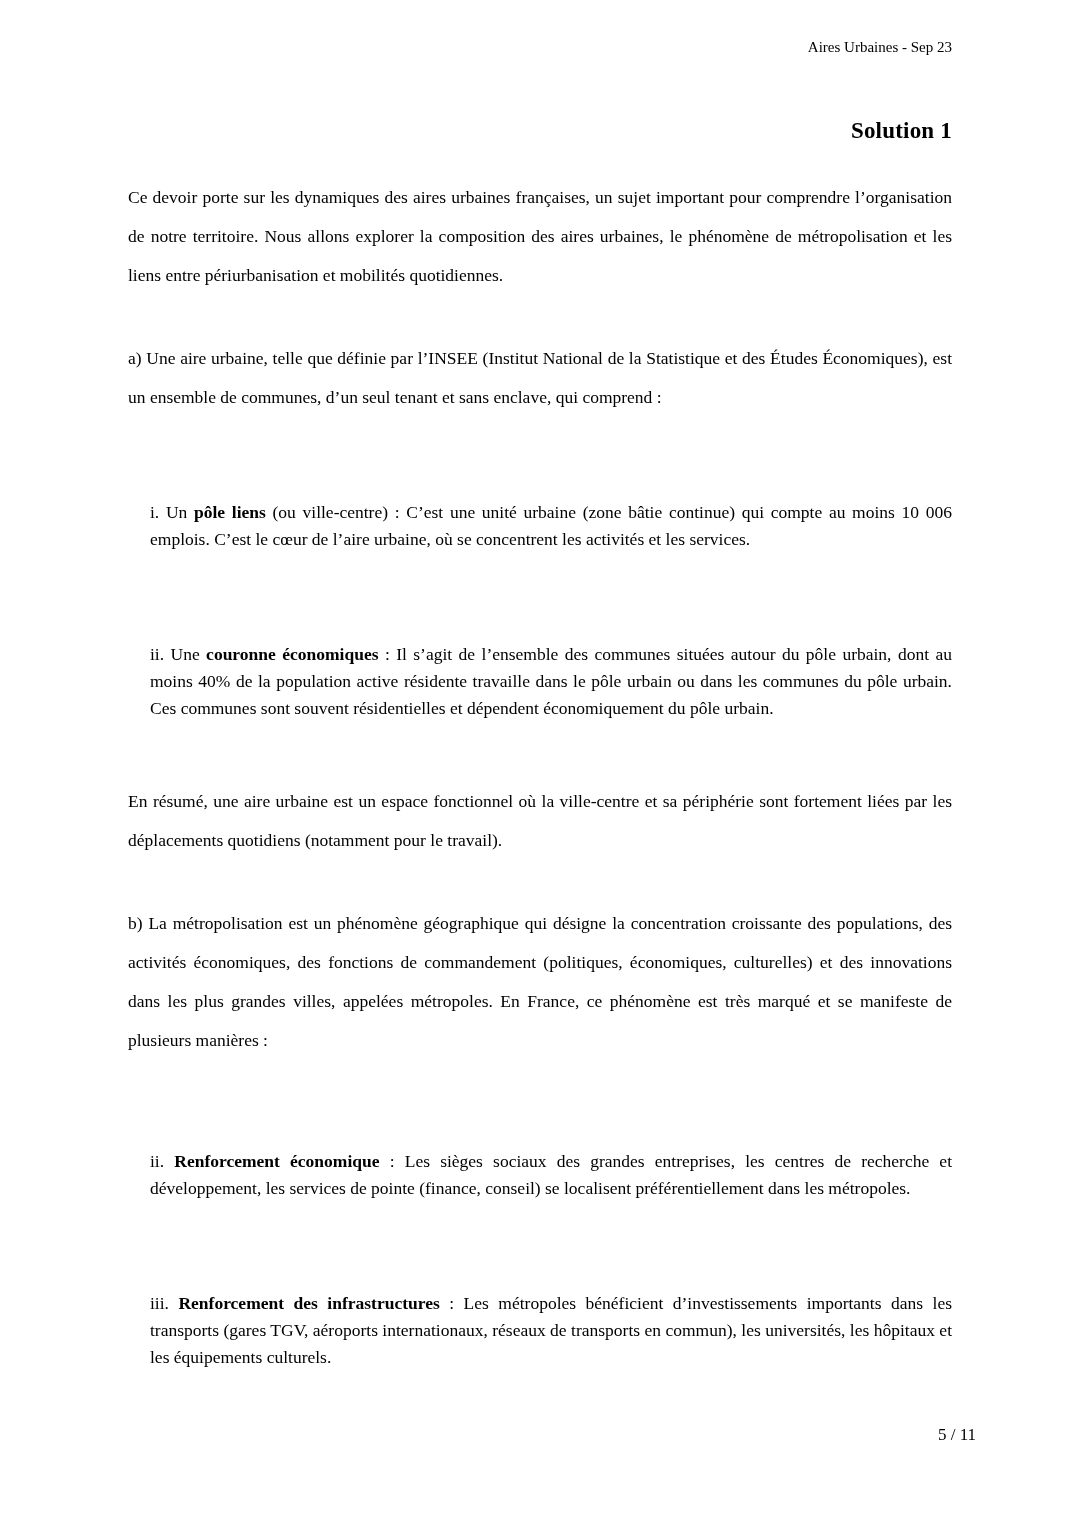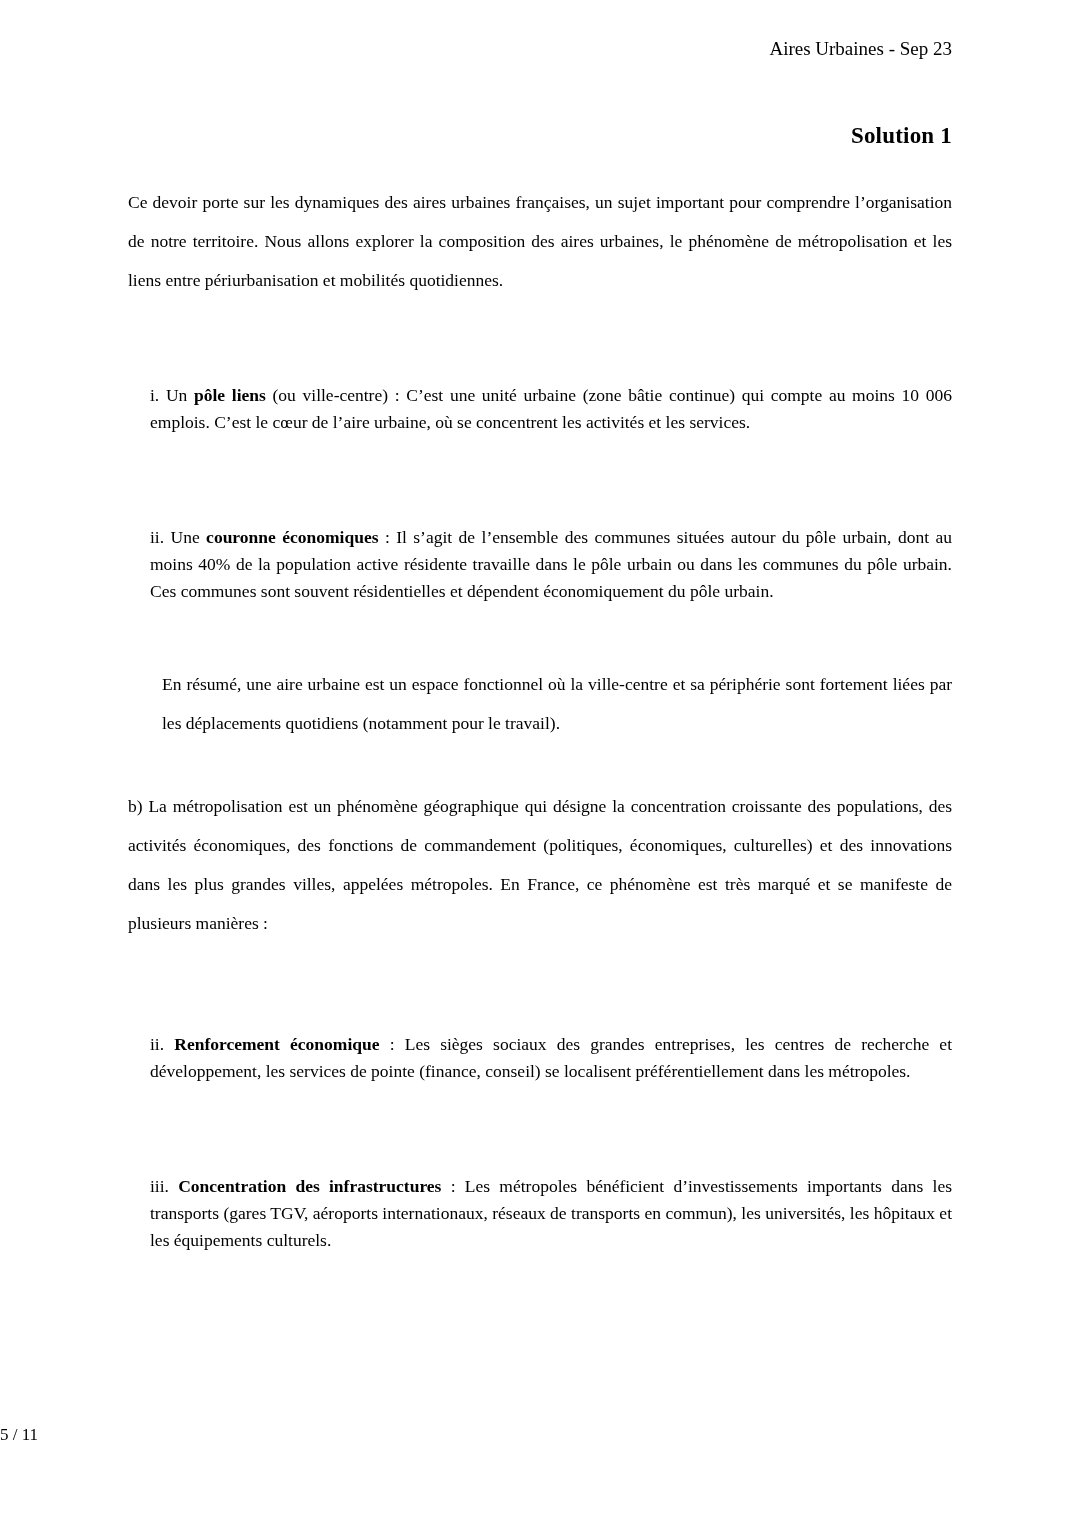"Aires Urbaines - Sep 23" .header { font-size: 19px -> 15px }
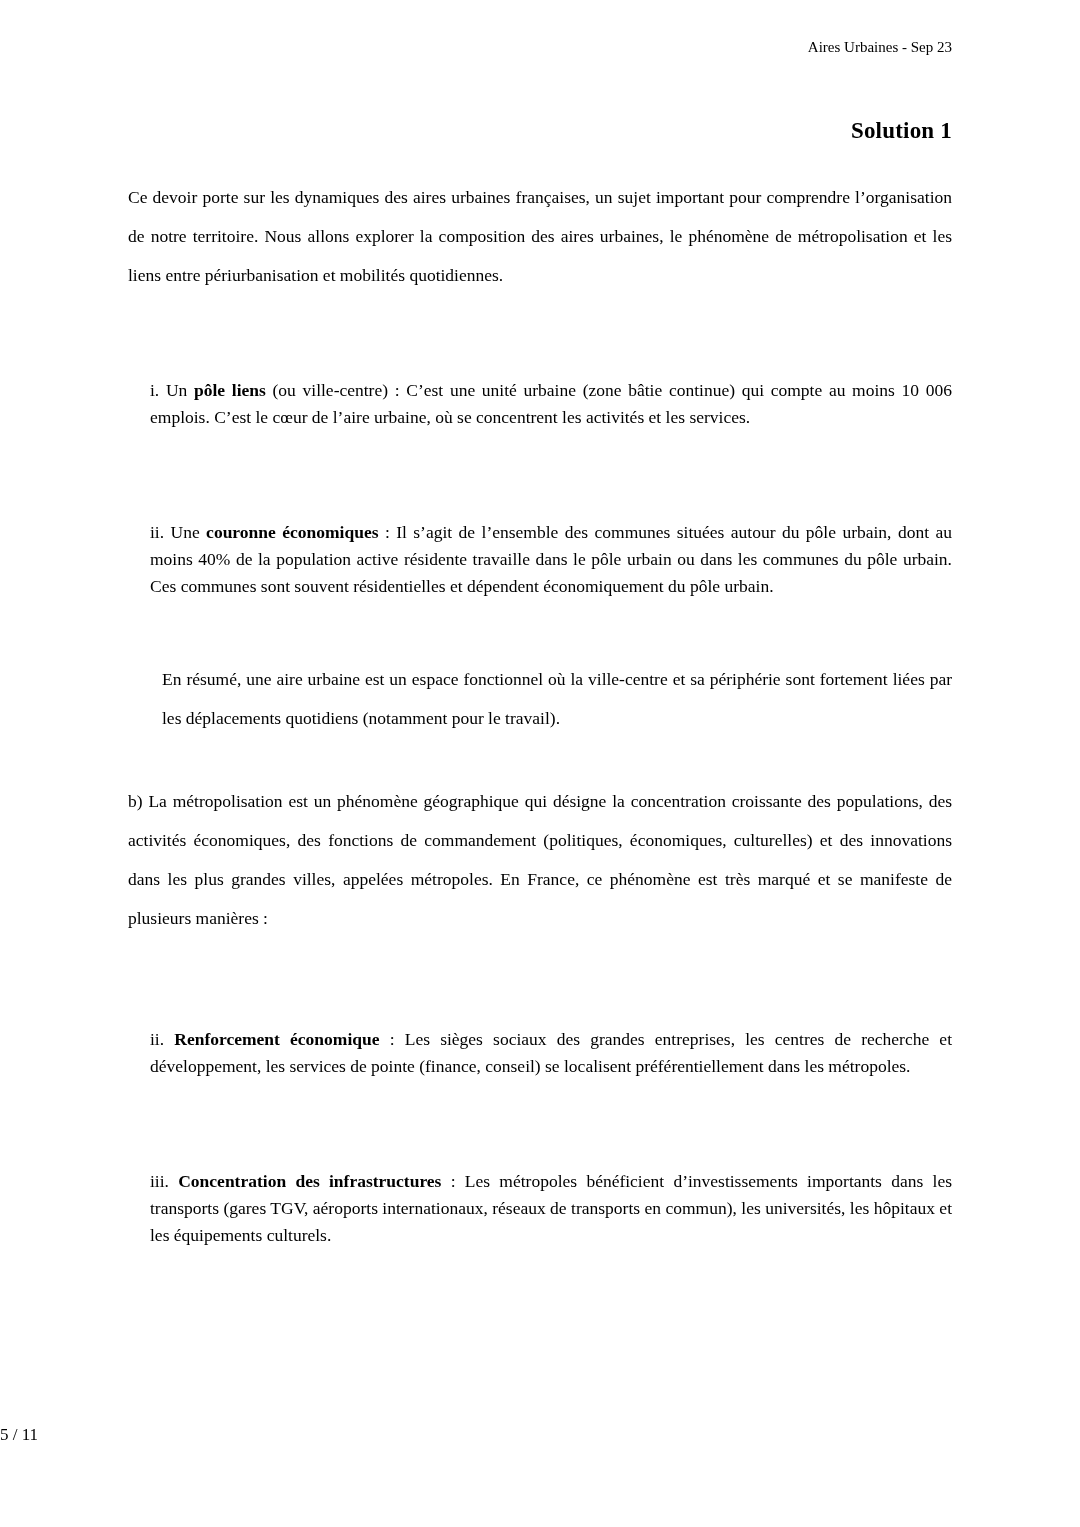"a) Une aire urbaine, telle" p.para { html: none -> <p>a) Une aire urbaine, telle que définie par l’INSEE (Institut National de la Statistique et des Études Économiques), est un ensemble de communes, d’un seul tenant et sans enclave, qui comprend :</p> }
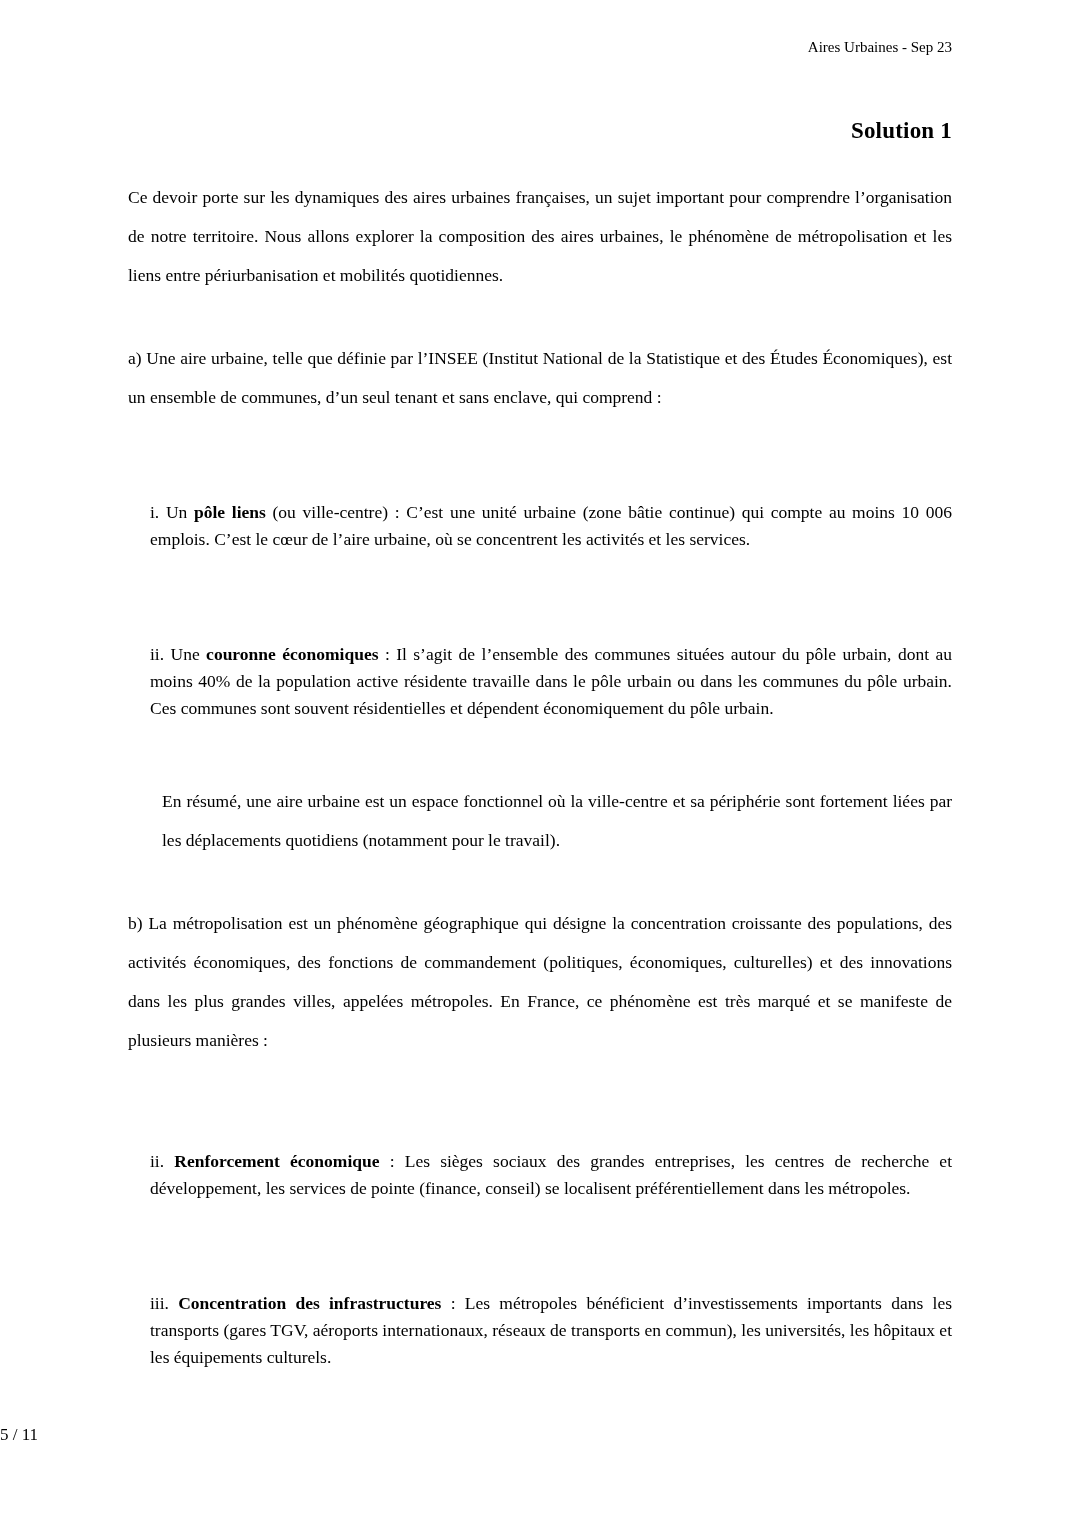"En résumé, une aire urbaine" .summary { margin-left: 34px -> none }
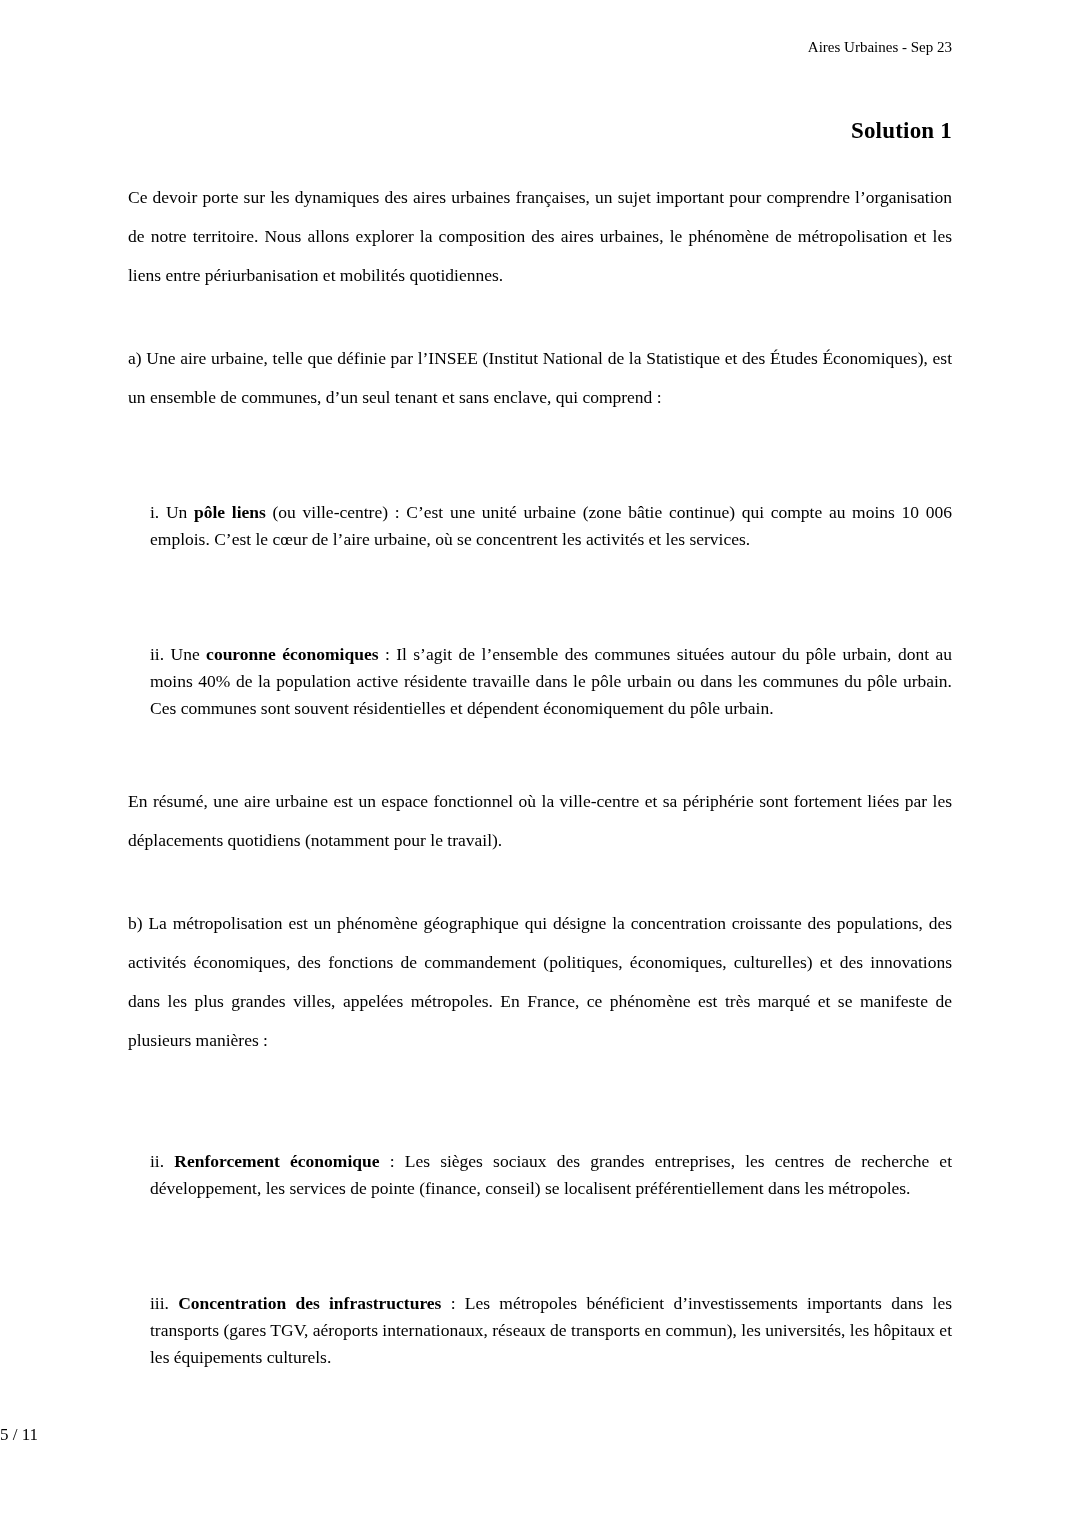"Concentration des infrastructures" span.bold { text: Concentration -> Renforcement }
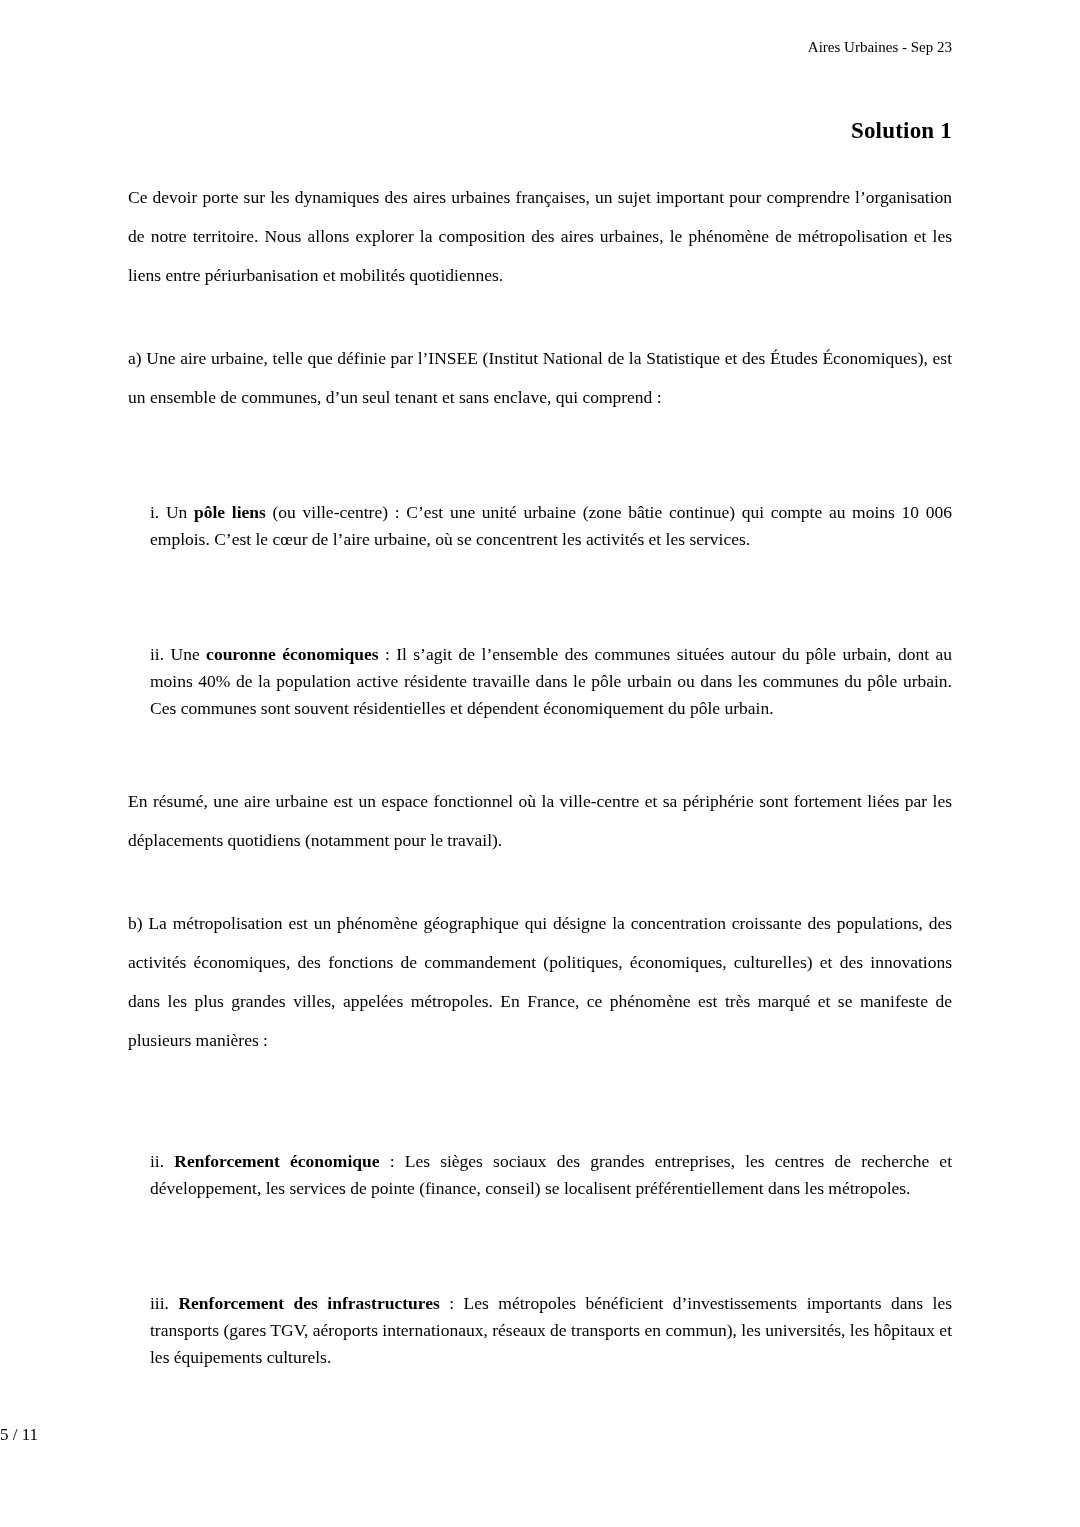"5 / 11" .footer { text-align: left -> right }
